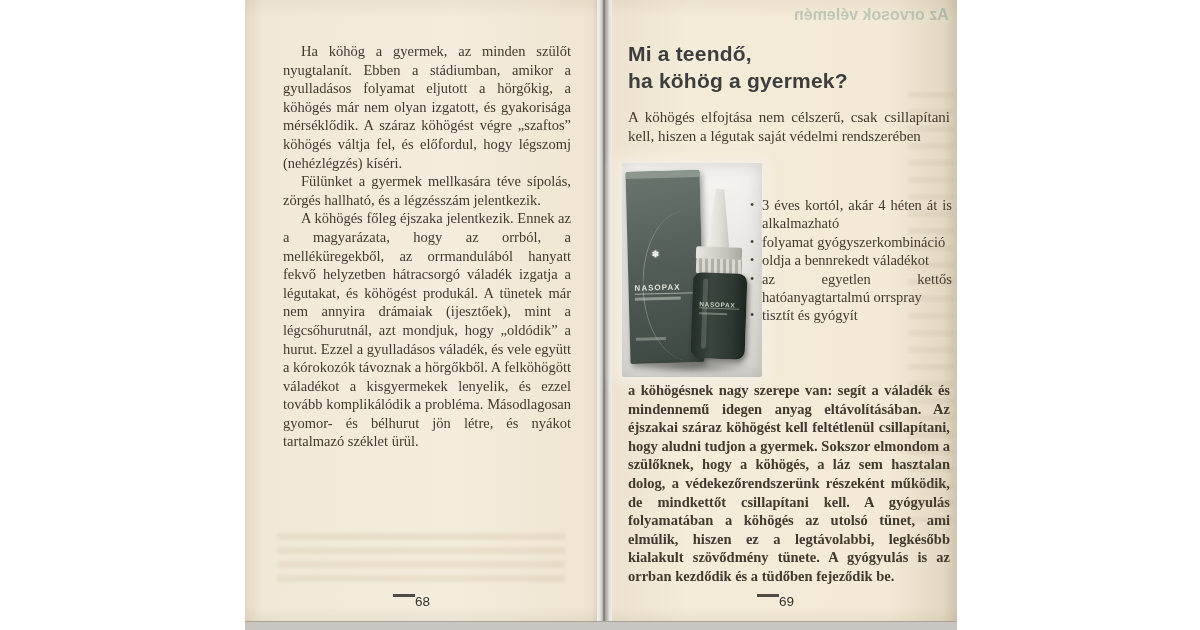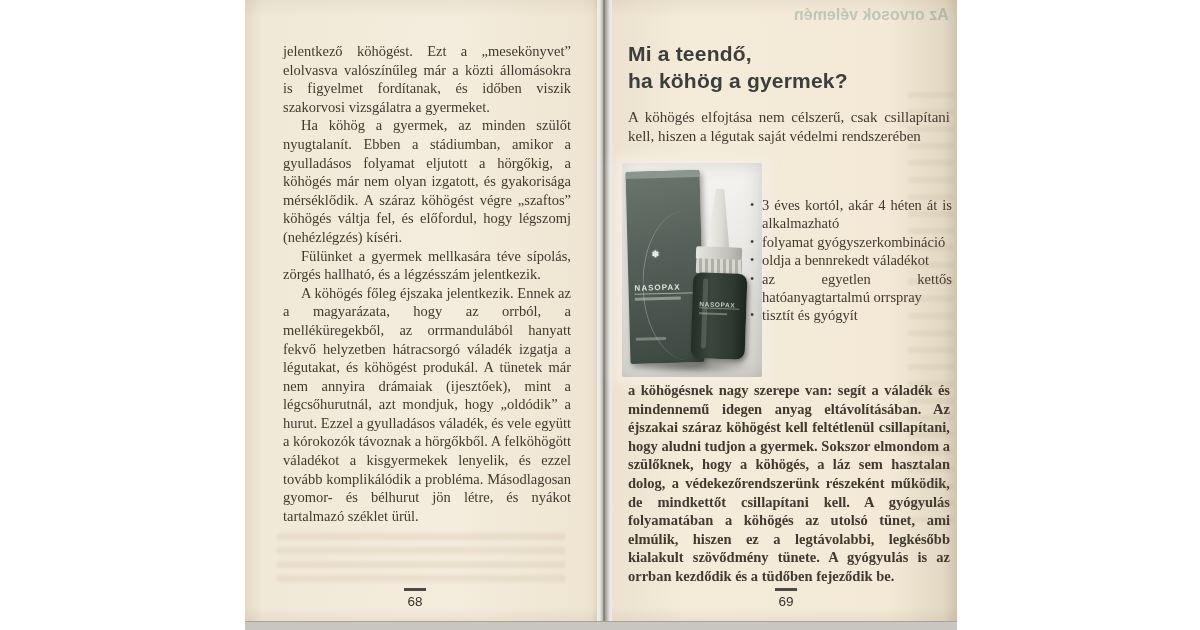"jelentkező köhögést. Ezt a „mesekönyvet”" p.first { html: <p>jelentkező köhögést. Ezt a „mesekönyvet” elolvasva valószínűleg már a közti állomásokra is figyelmet fordítanak, és időben viszik szakorvosi vizsgálatra a gyermeket.</p> -> none }
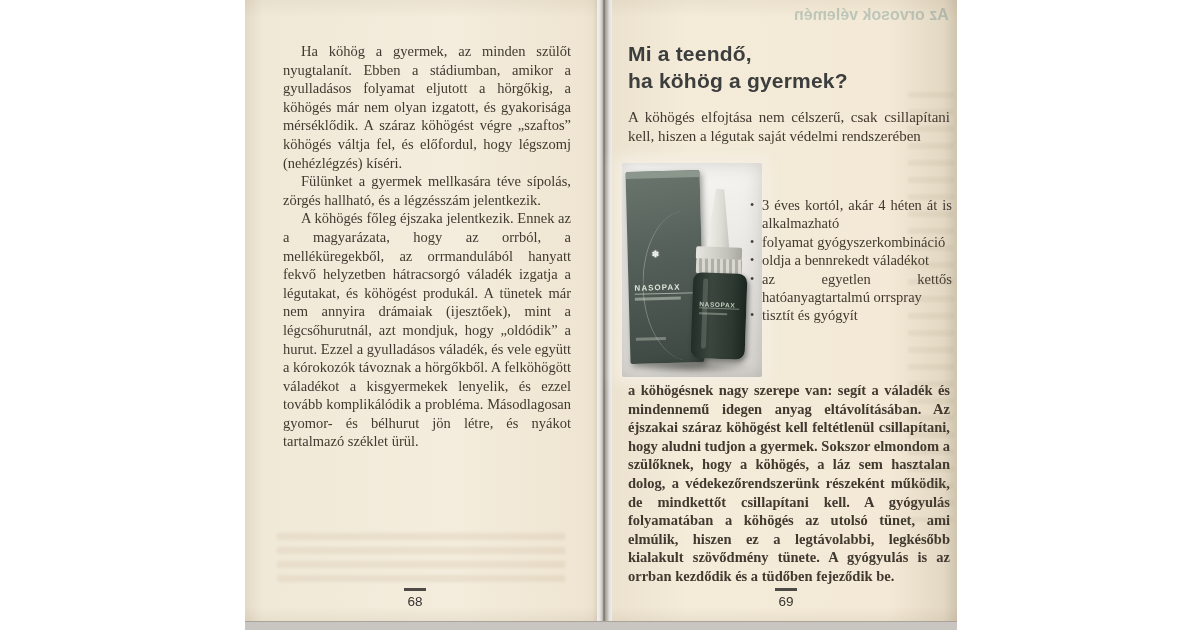"68" .pagenum { align-items: center -> none; flex-direction: column -> row }
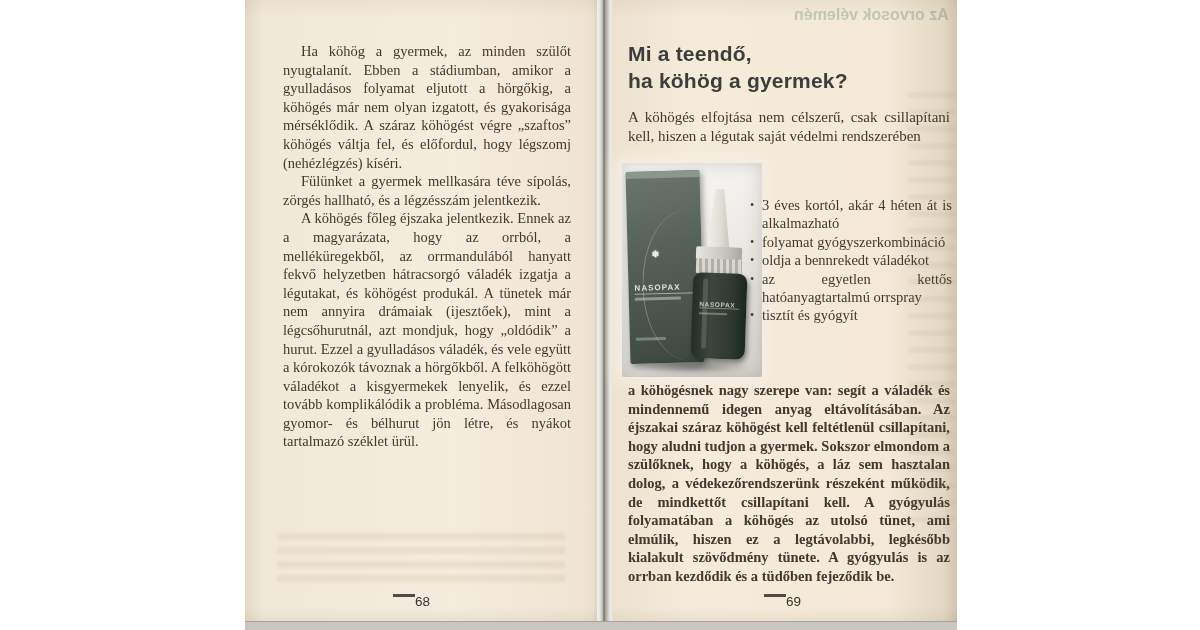"69" .pn-right { left: 152px -> 145px }
